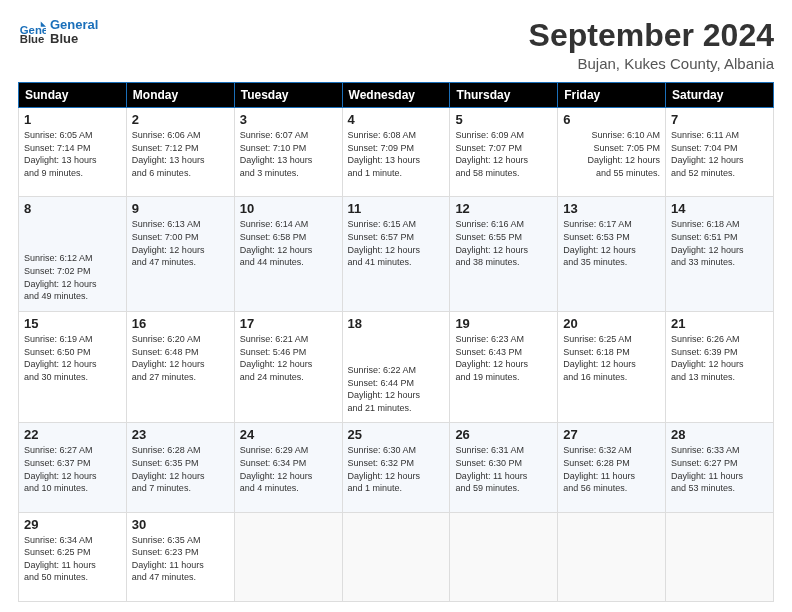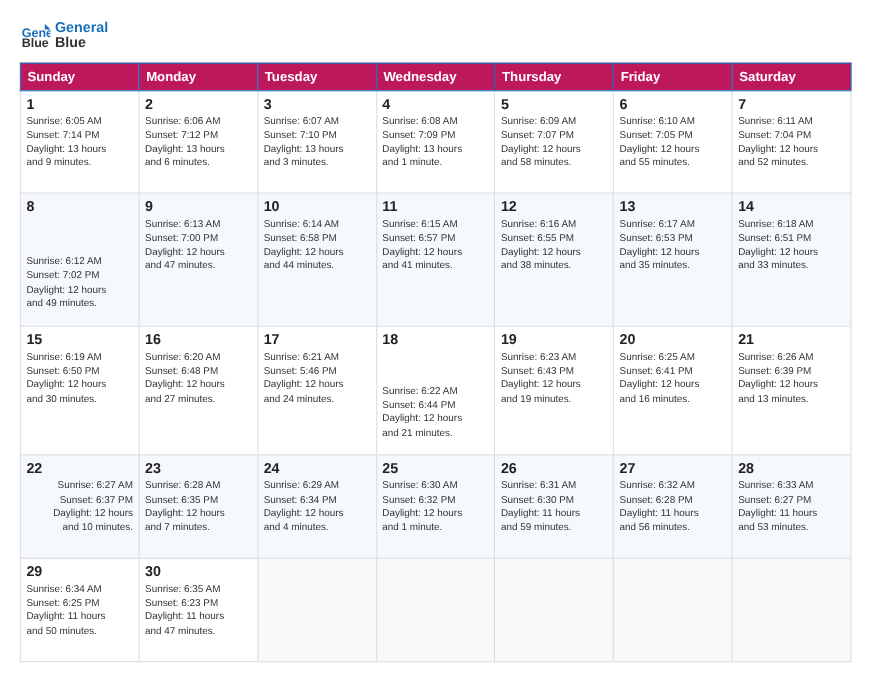"September 2024" div.title-block { html: none -> <div> <div>September 2024</div> <div>Bujan, Kukes County, Albania</div> </div> }
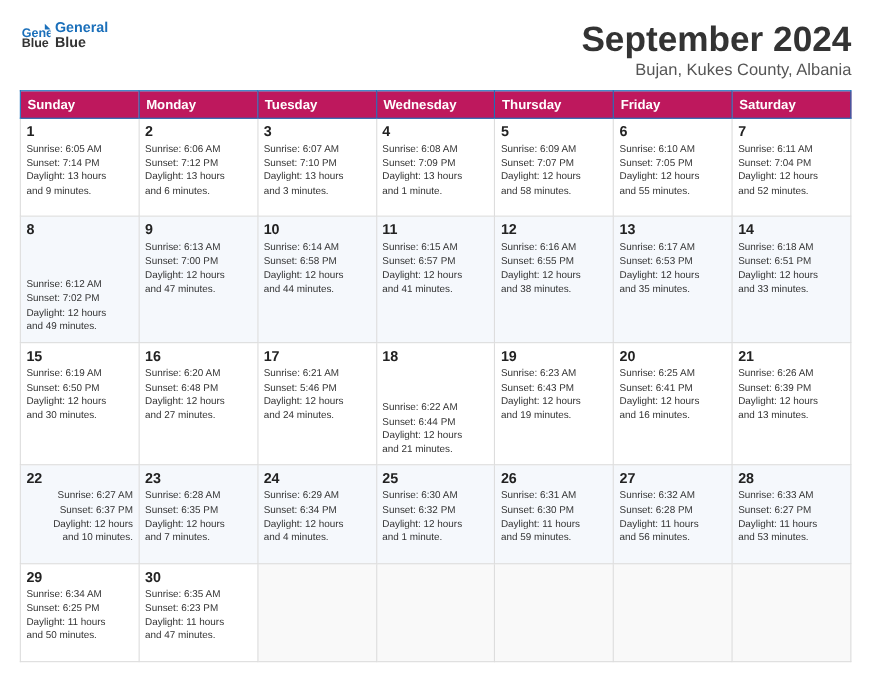"Sunday" thead tr th { background: #be185d -> #000000 }
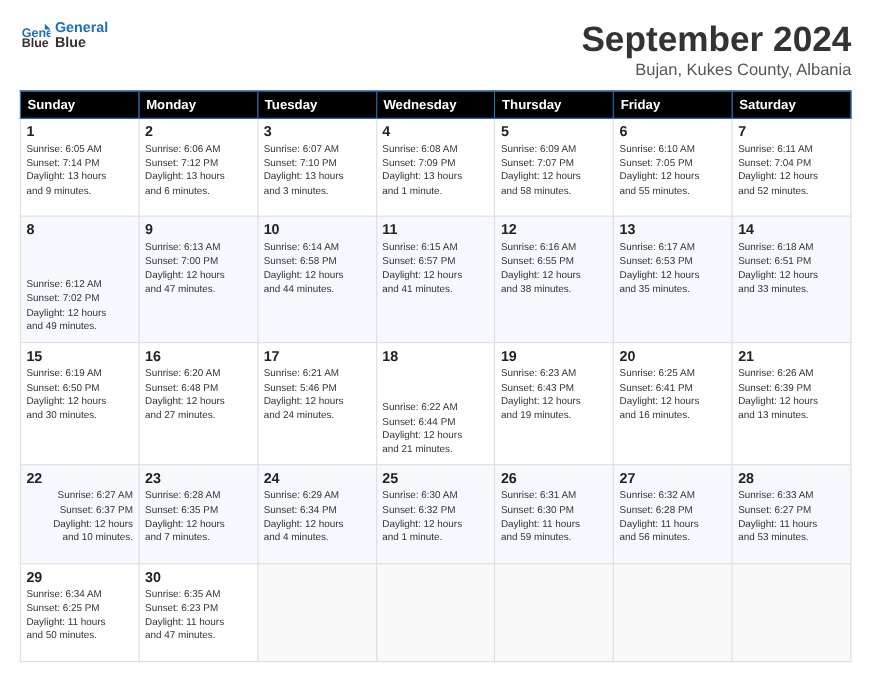"Sunrise: 6:10 AM" div.cell-text { text-align: none -> right }
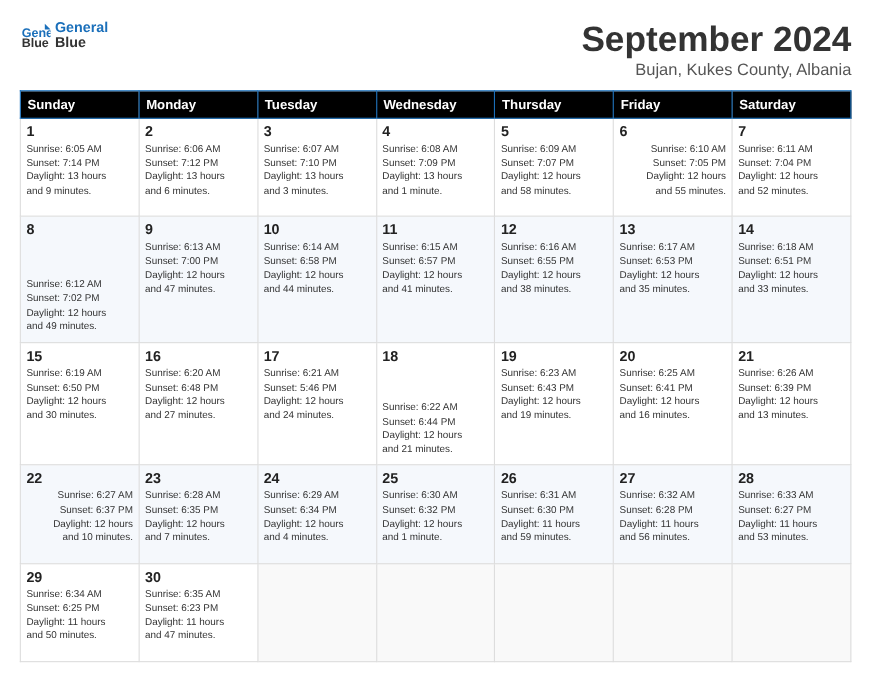"Sunrise: 6:25 AM" div.cell-text { text: 6:41 -> 6:18 }
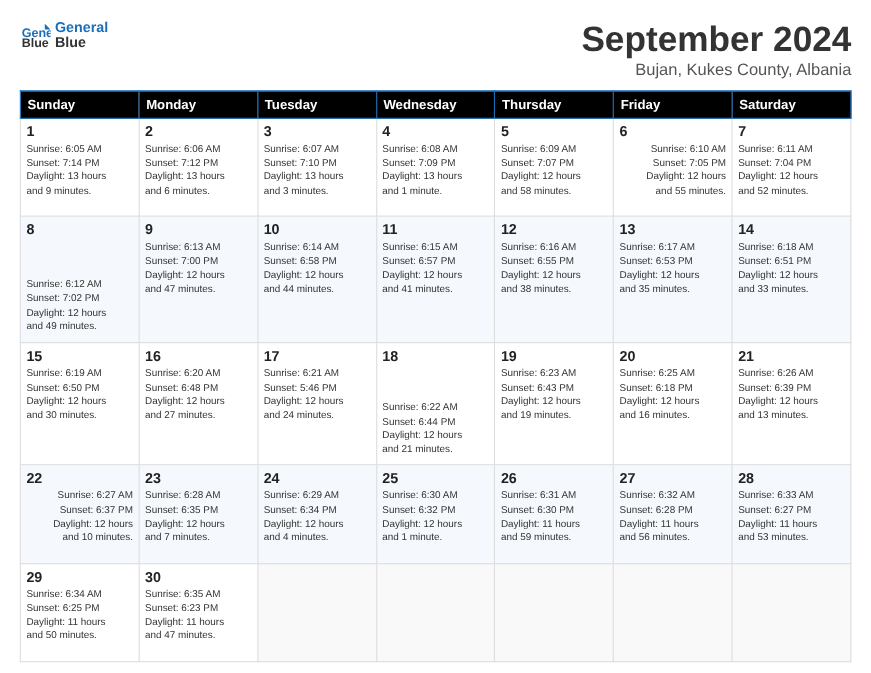"Sunrise: 6:27 AM" div.cell-text { text-align: right -> none }
